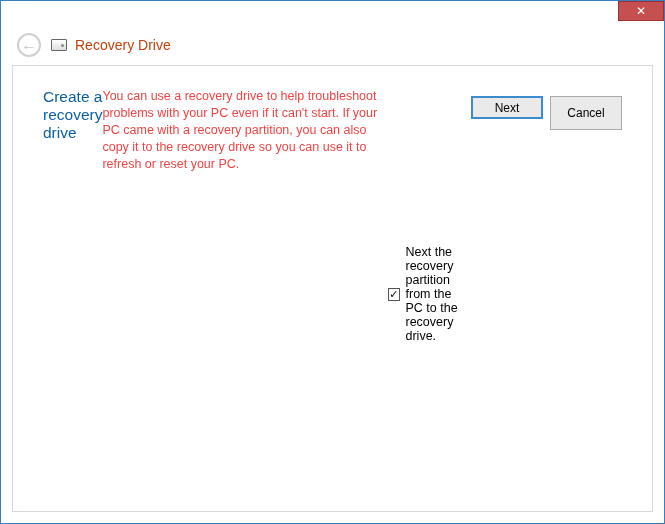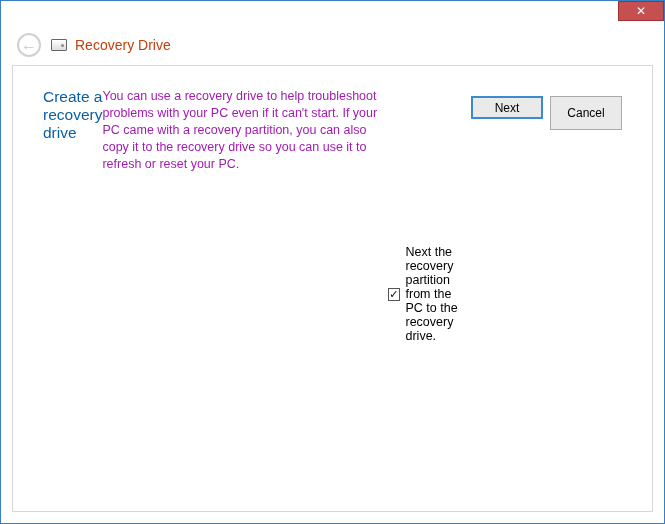"You can use a recovery" .body-text { color: #a21caf -> #ef4444 }
